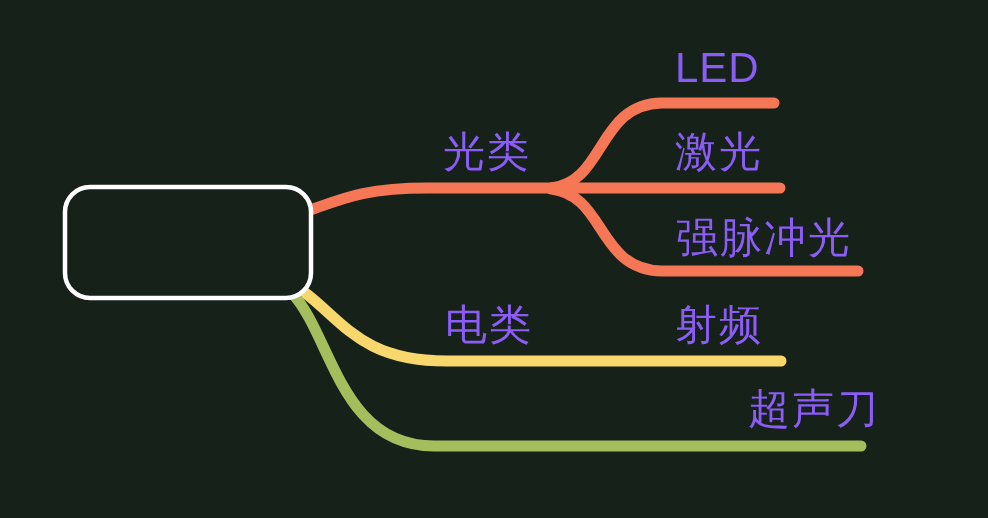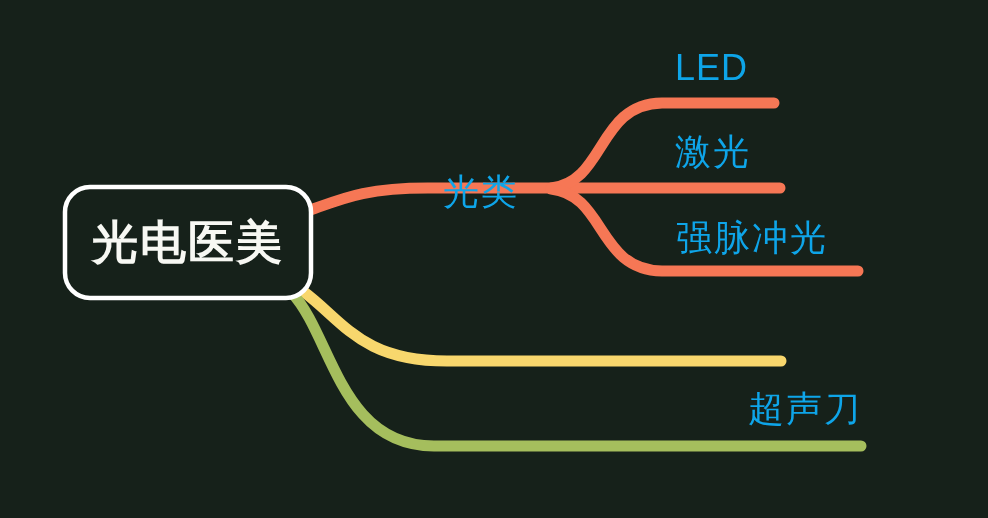"LED" .node-label { color: #0ea5e9 -> #8b5cf6; font-size: 36px -> 42px }
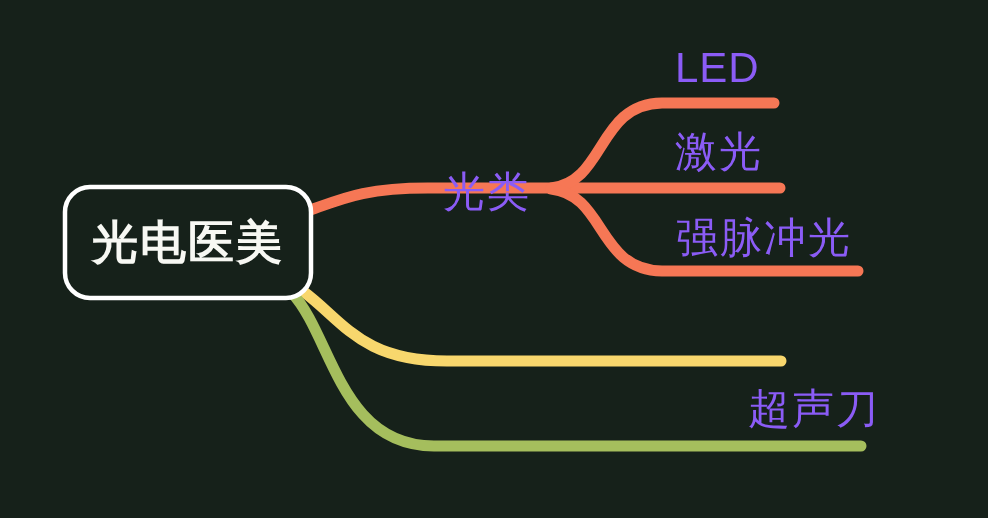"光类" .lbl-light { margin-top: 40px -> none }
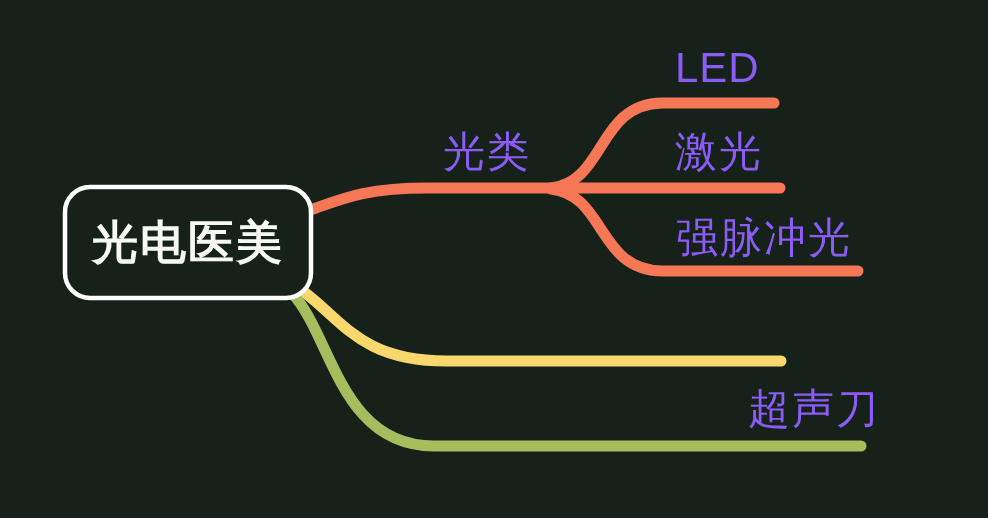"光电医美" div.root-label { html: <div>光电医美</div> -> none }
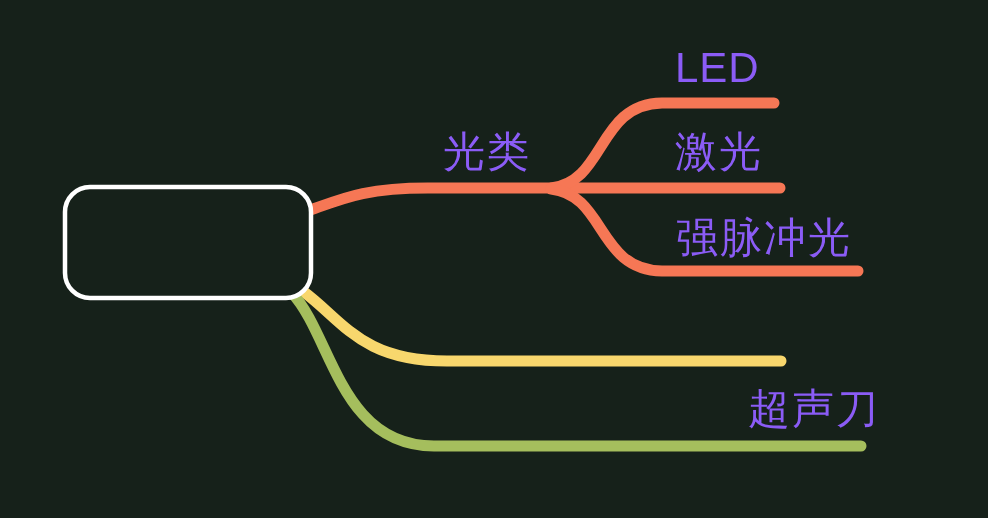"电类" div.node-label { html: none -> <div>电类</div> }
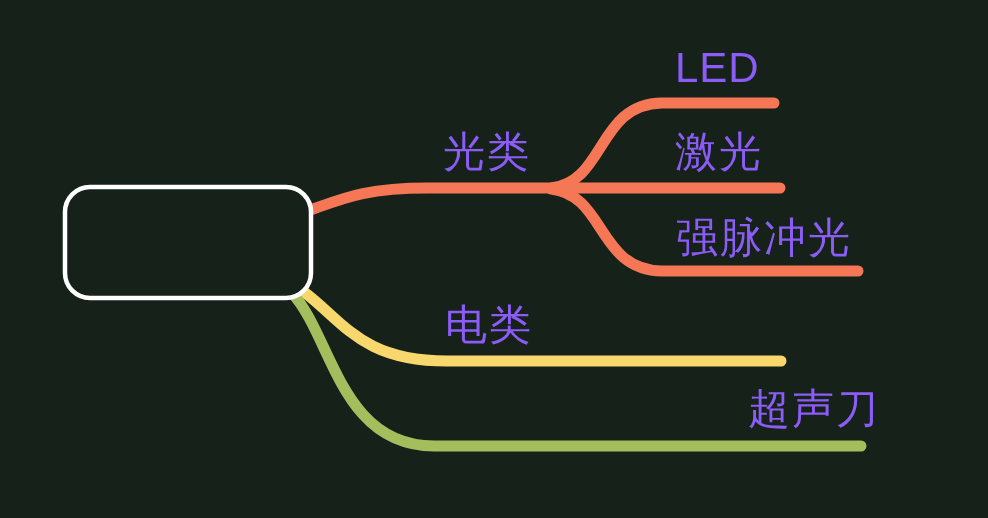"射频" div.node-label { html: none -> <div>射频</div> }
